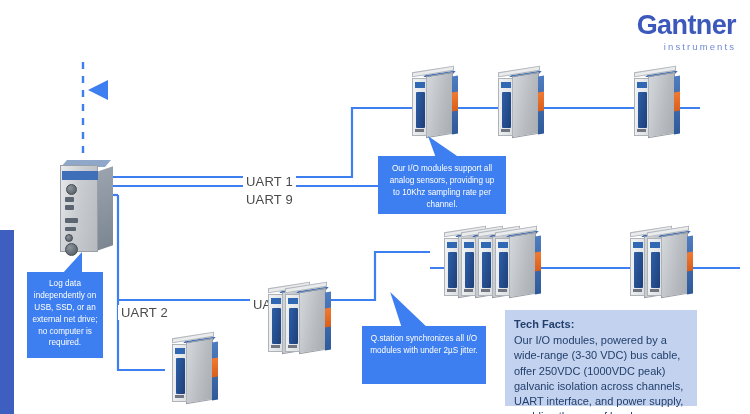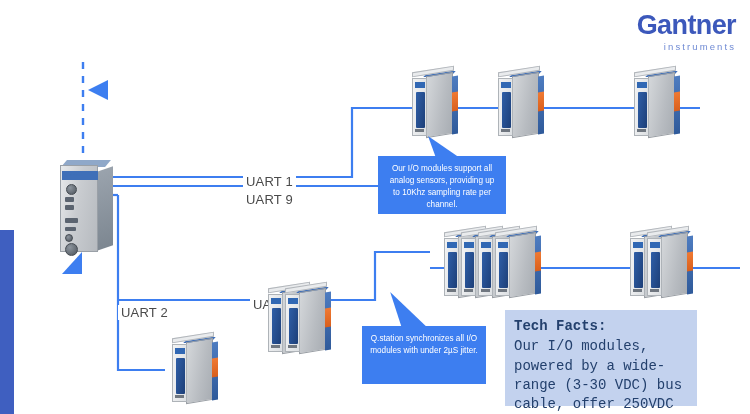"Log data independently on USB," div.callout { html: none -> <div> <span>Log data independently on USB, SSD, or an external net drive; no computer is required.</span> </div> }
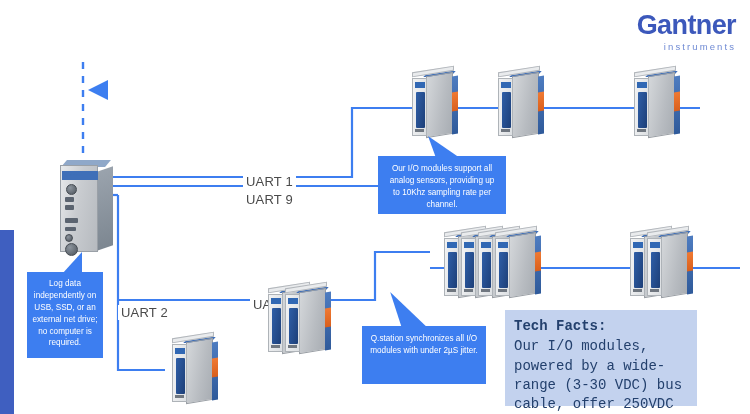"Tech Facts:" .techfacts { font-family: Liberation Mono, monospace -> none; font-size: 14px -> 11px }
